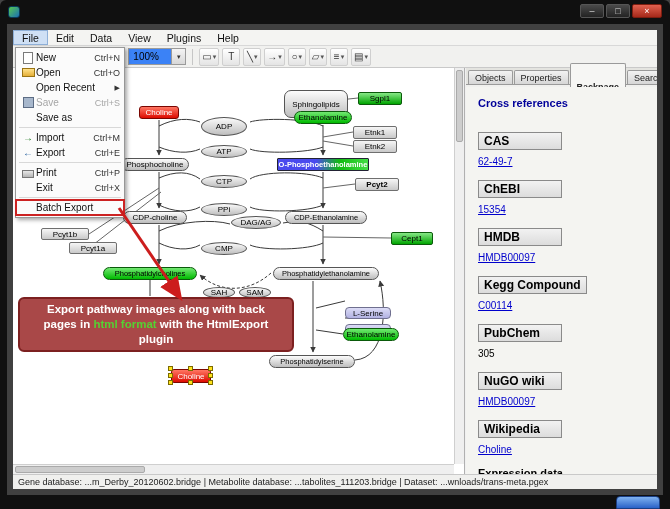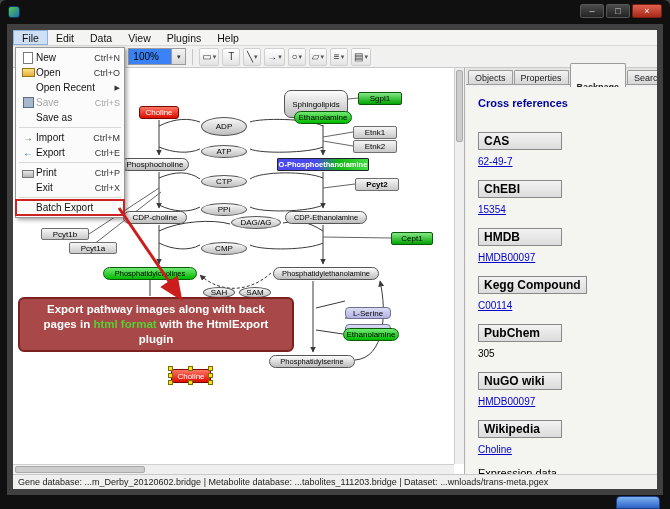"Expression data" .bp-footer { font-weight: normal -> bold }
